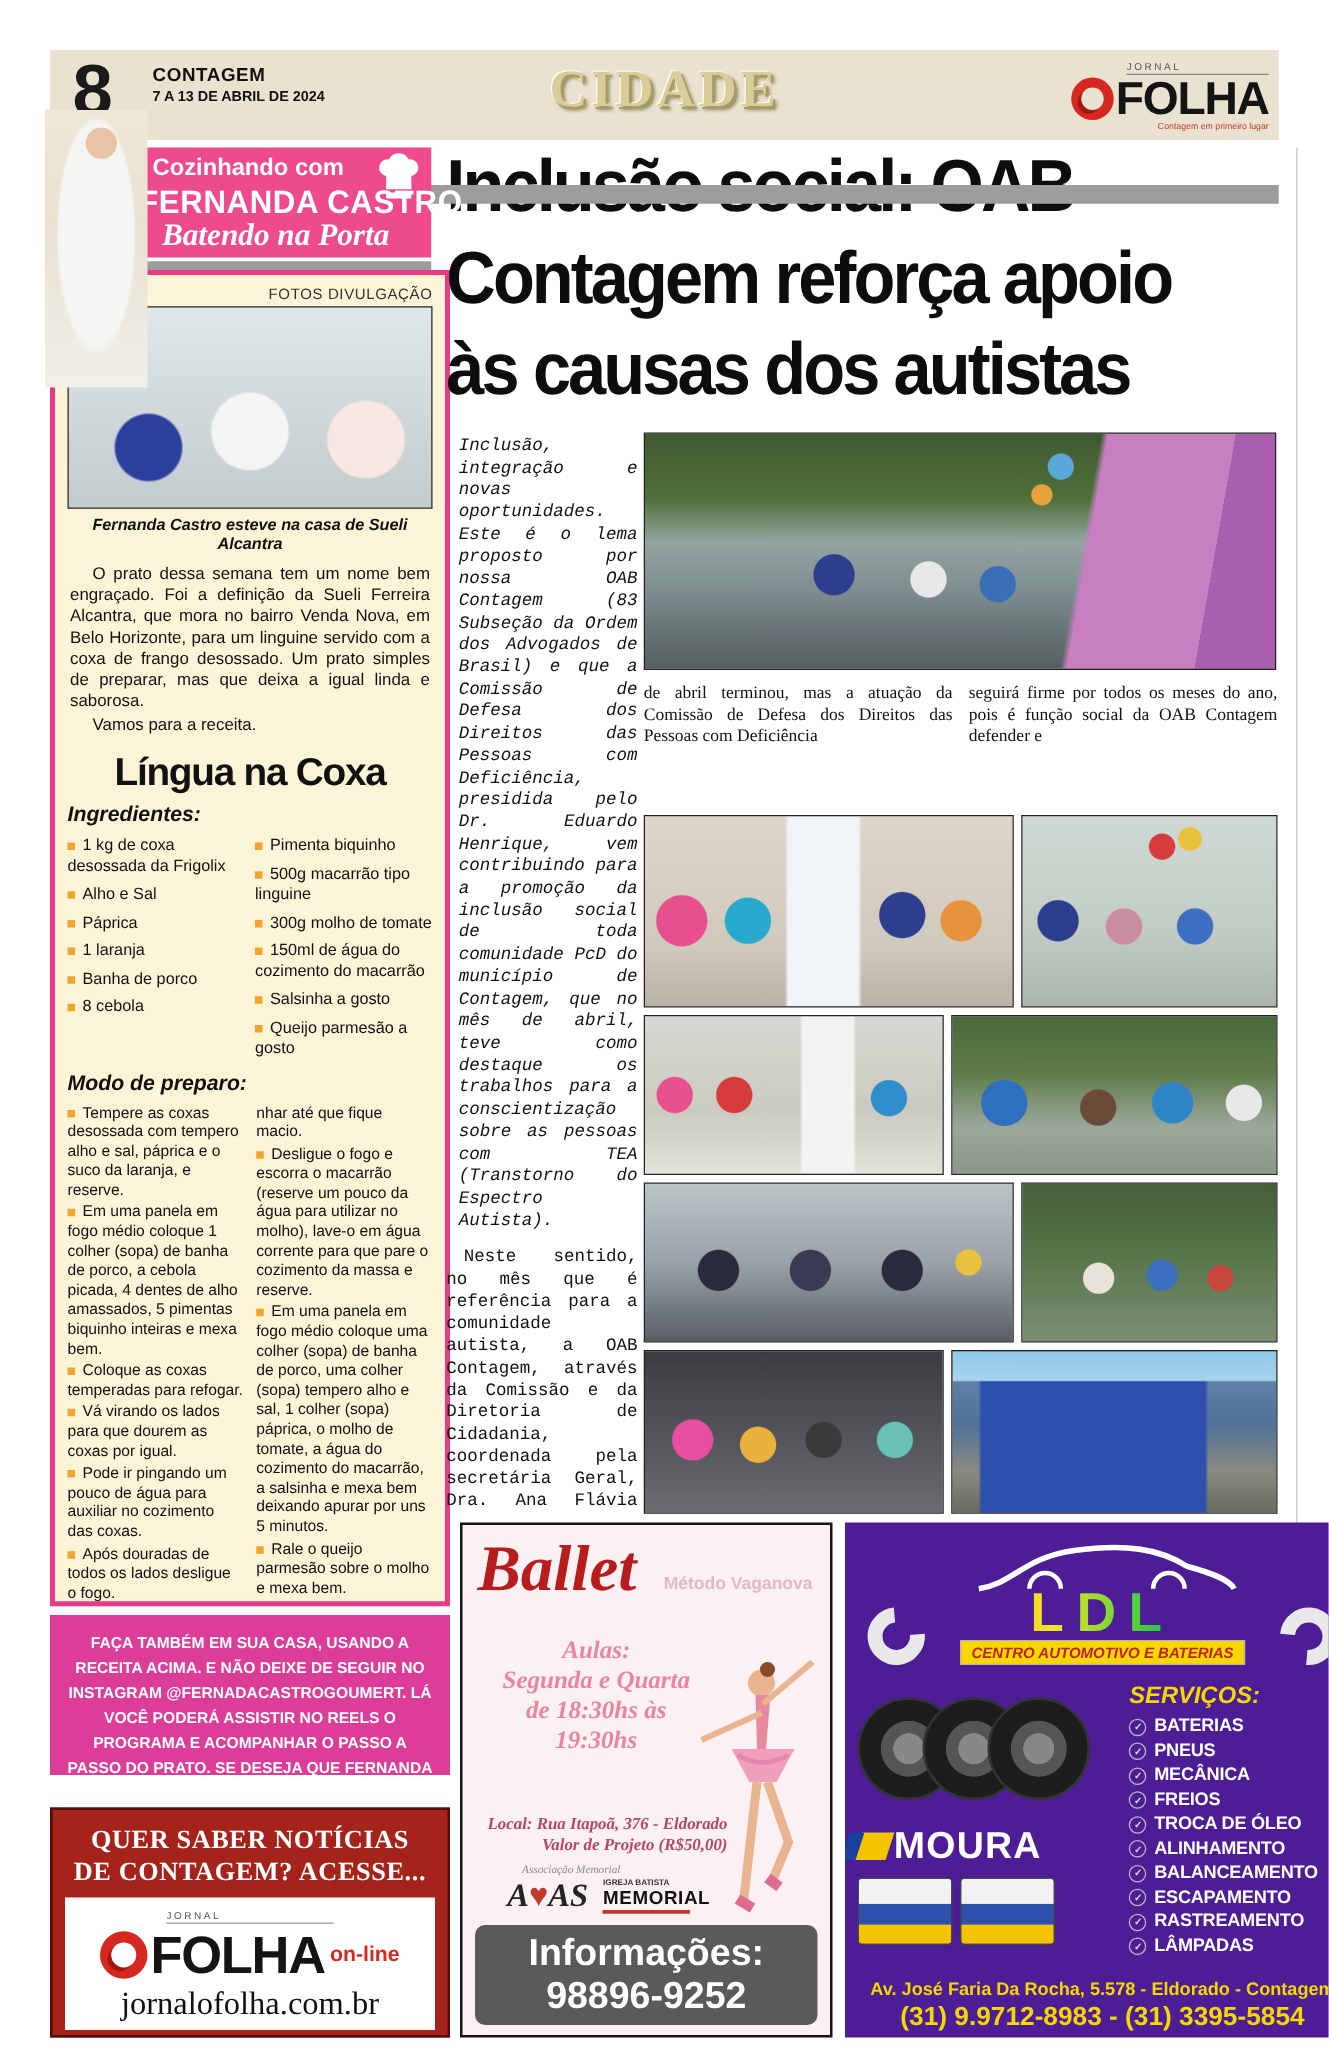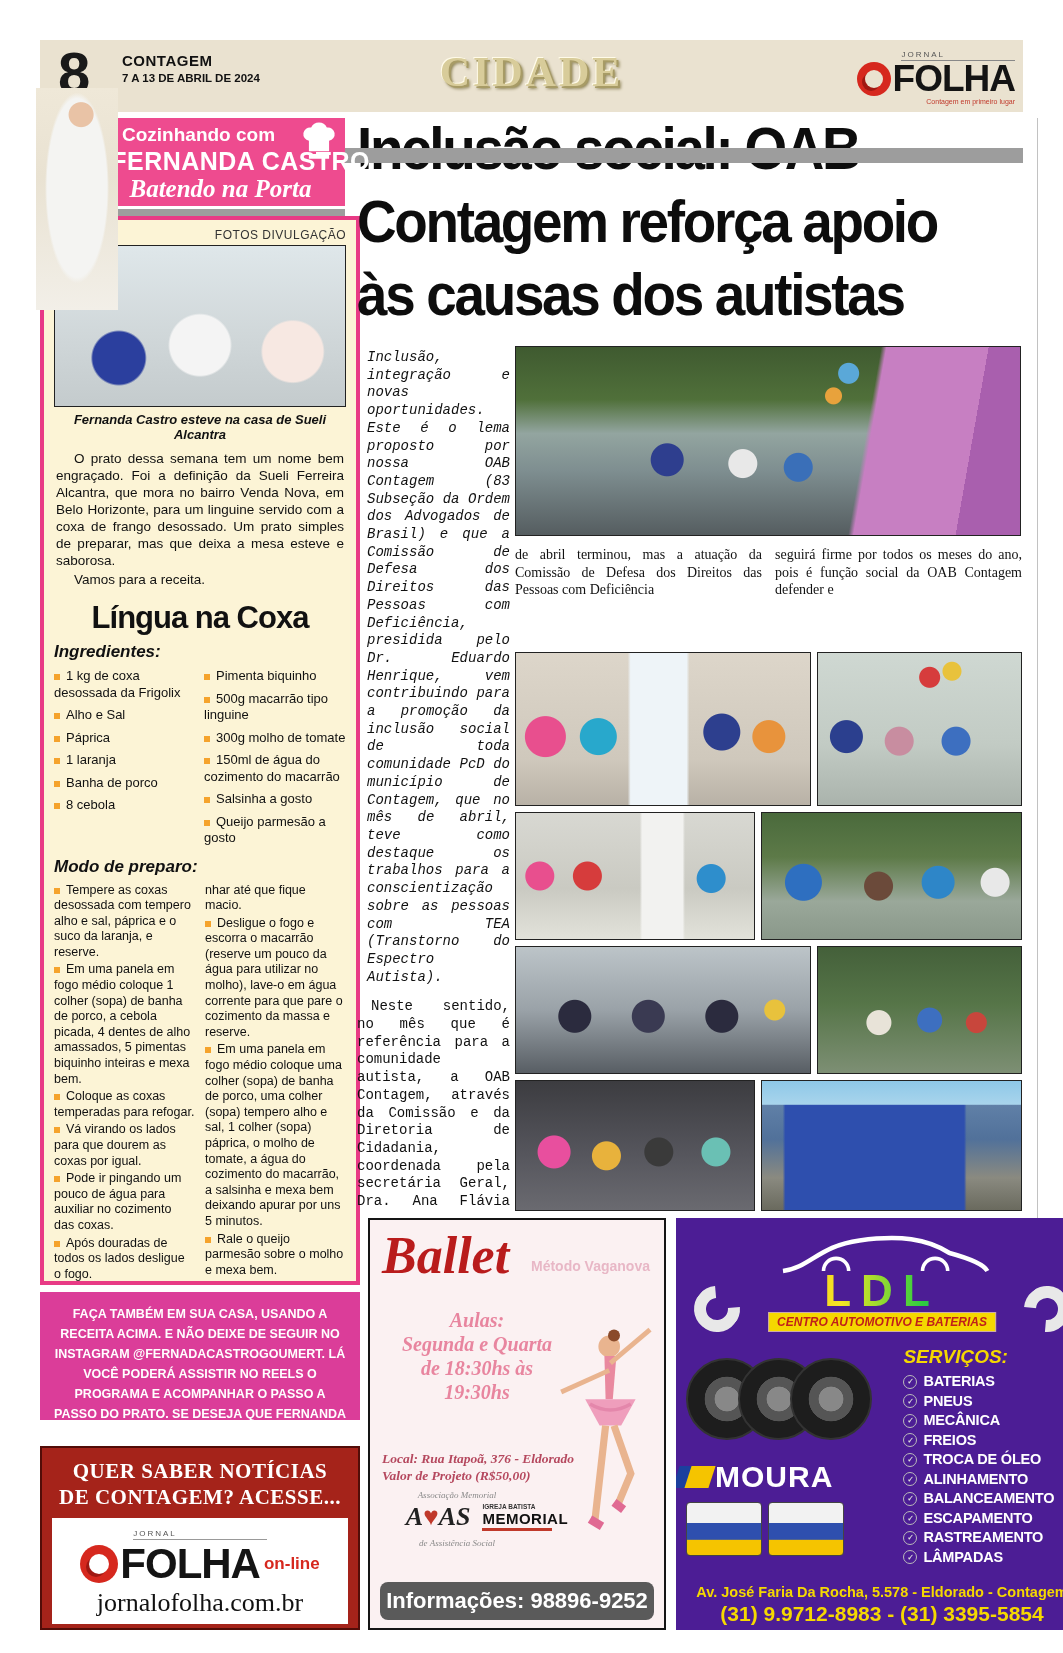"O prato dessa semana tem" div.rintro { text: mesa esteve -> igual linda }
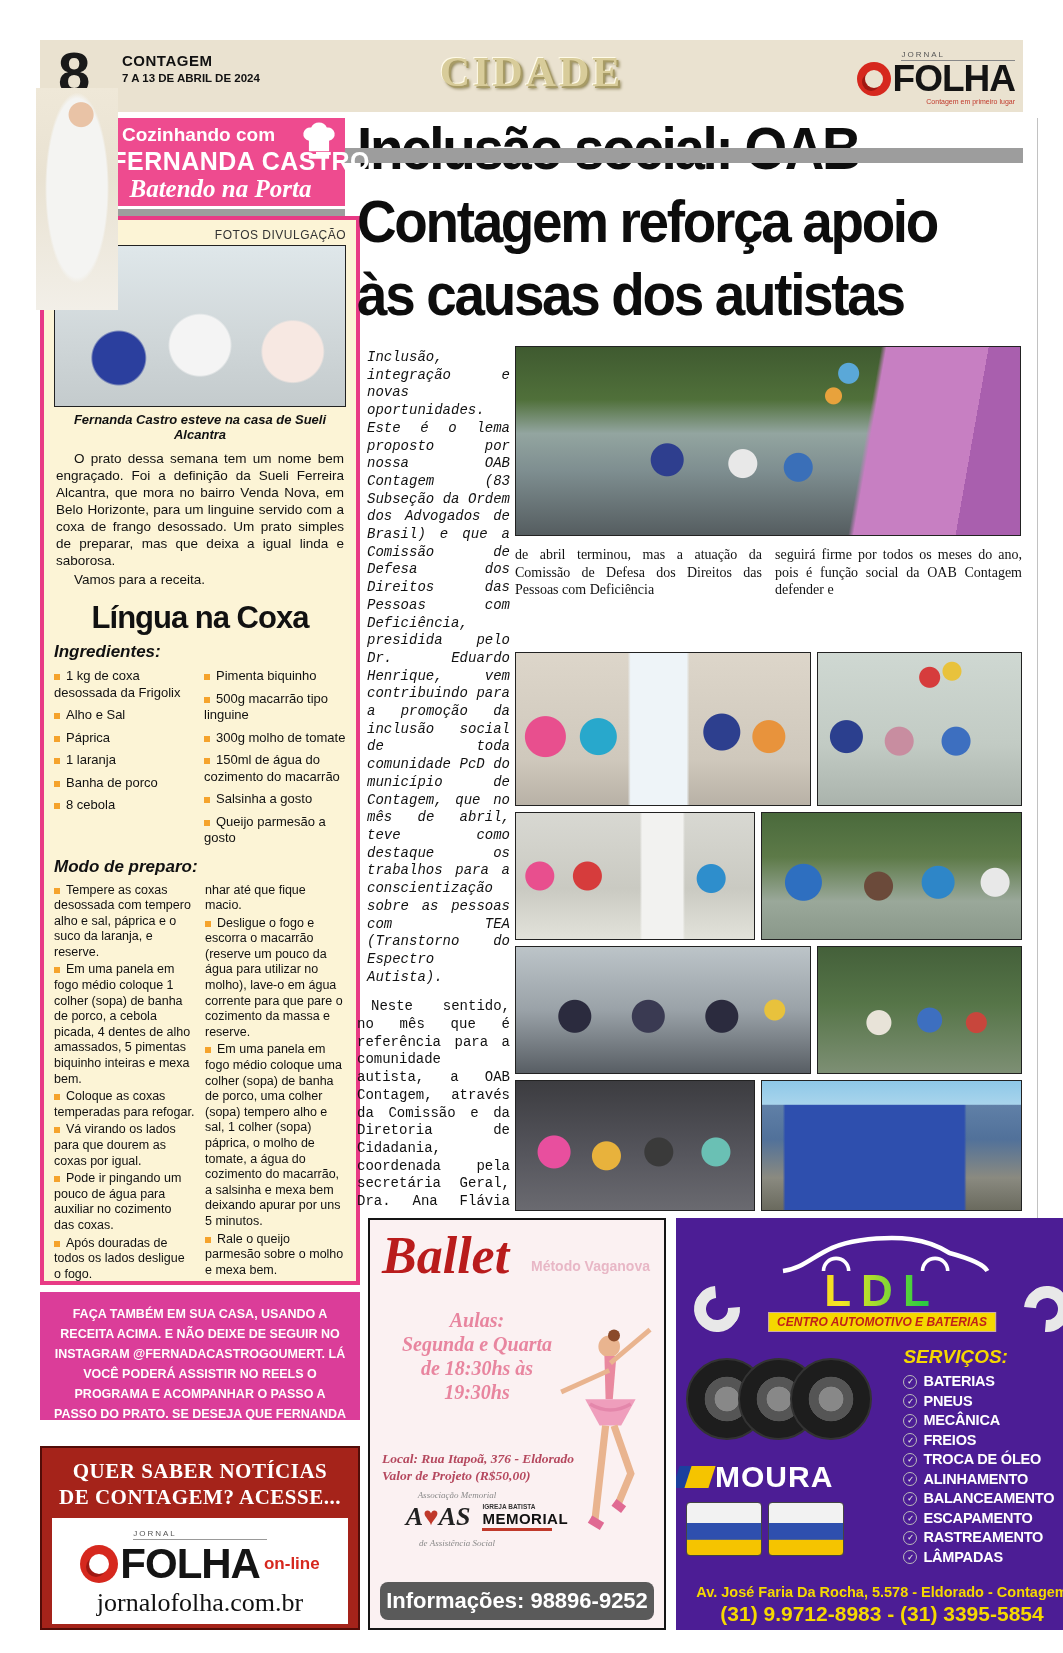"Local: Rua Itapoã, 376 -" .b-loc { text-align: left -> right }
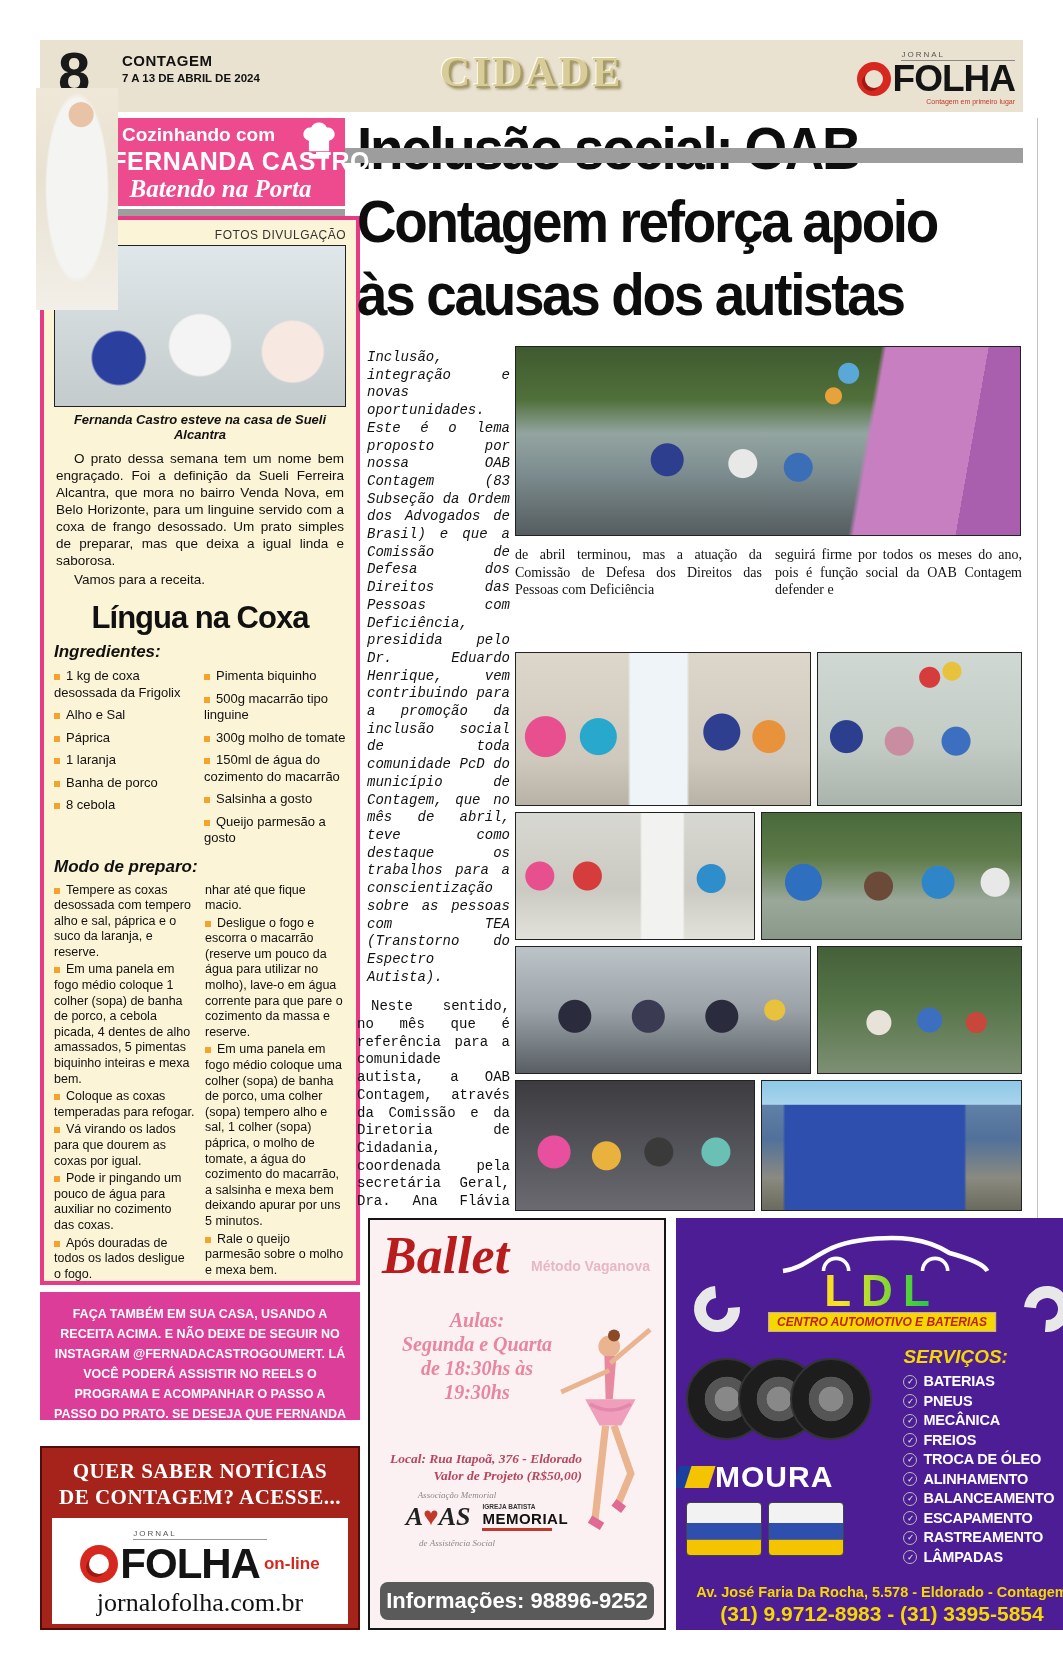"Informações: 98896-9252" .b-info { font-size: 22px -> 30px }
